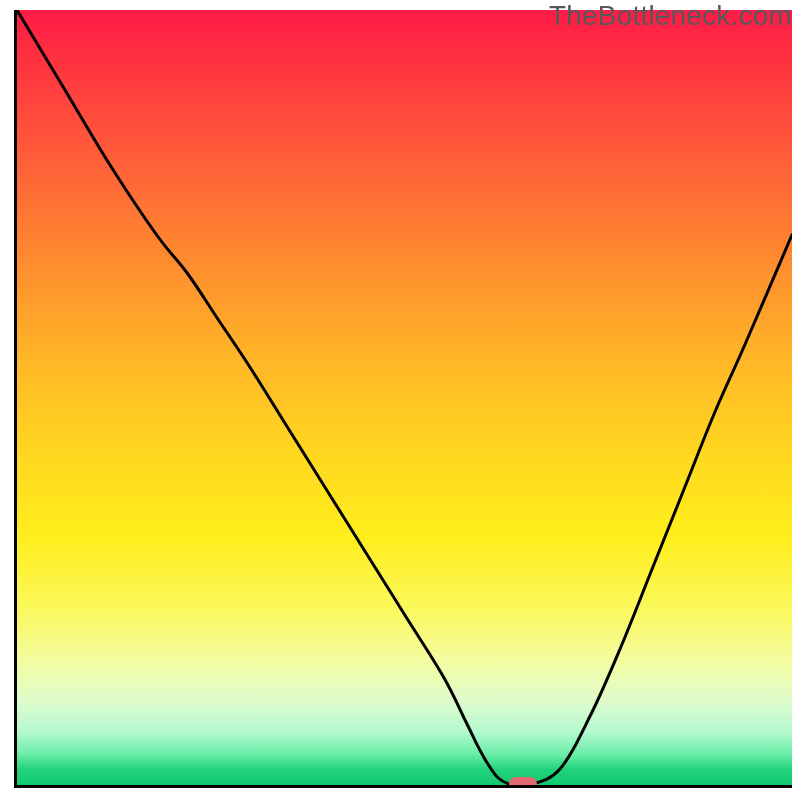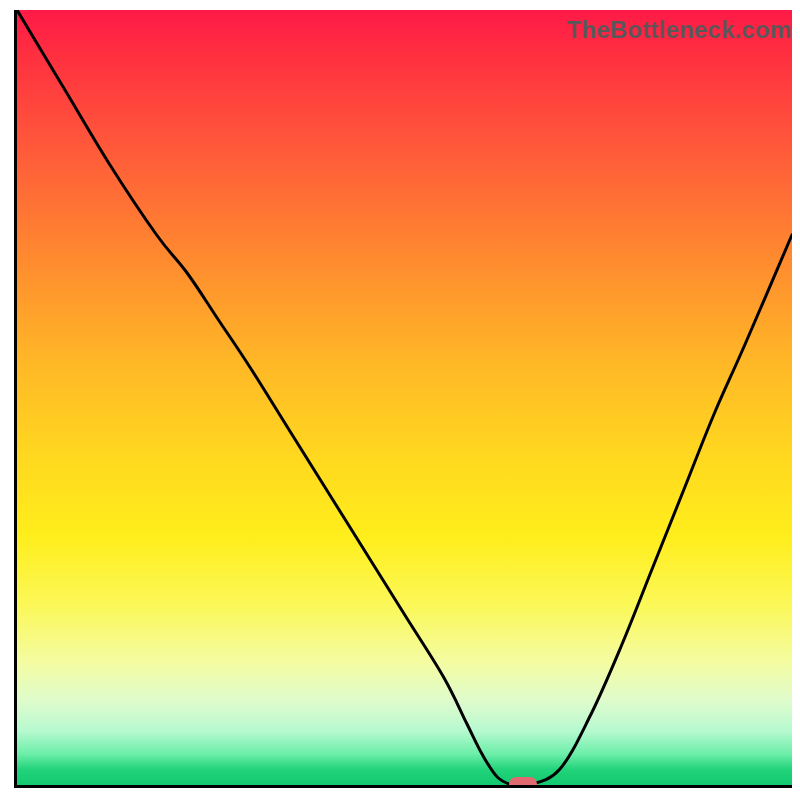"TheBottleneck.com" .attribution { font-size: 24px -> 28px; font-weight: 700 -> 400; top: 16px -> 0px }
